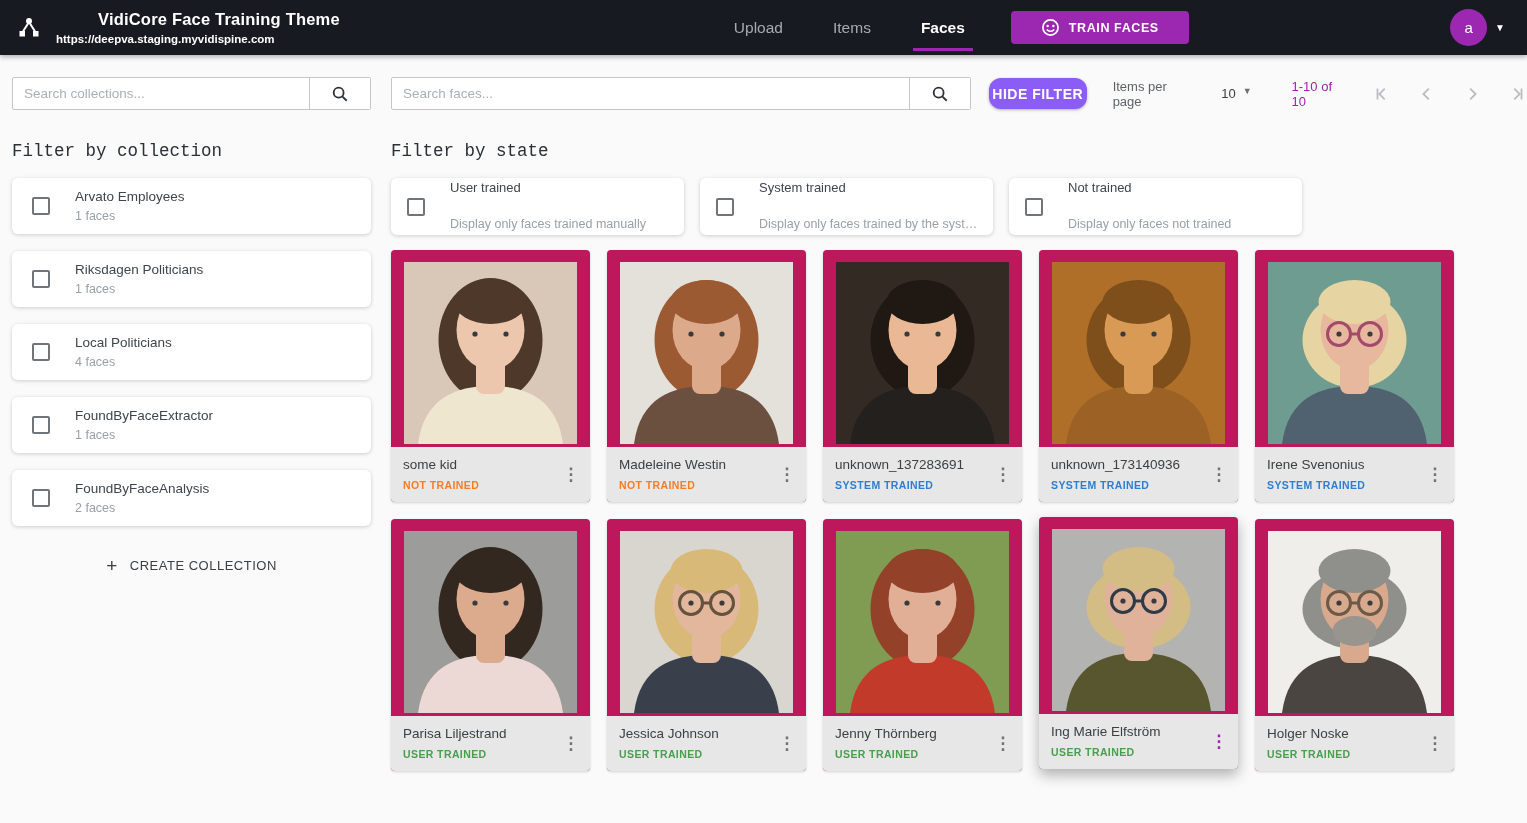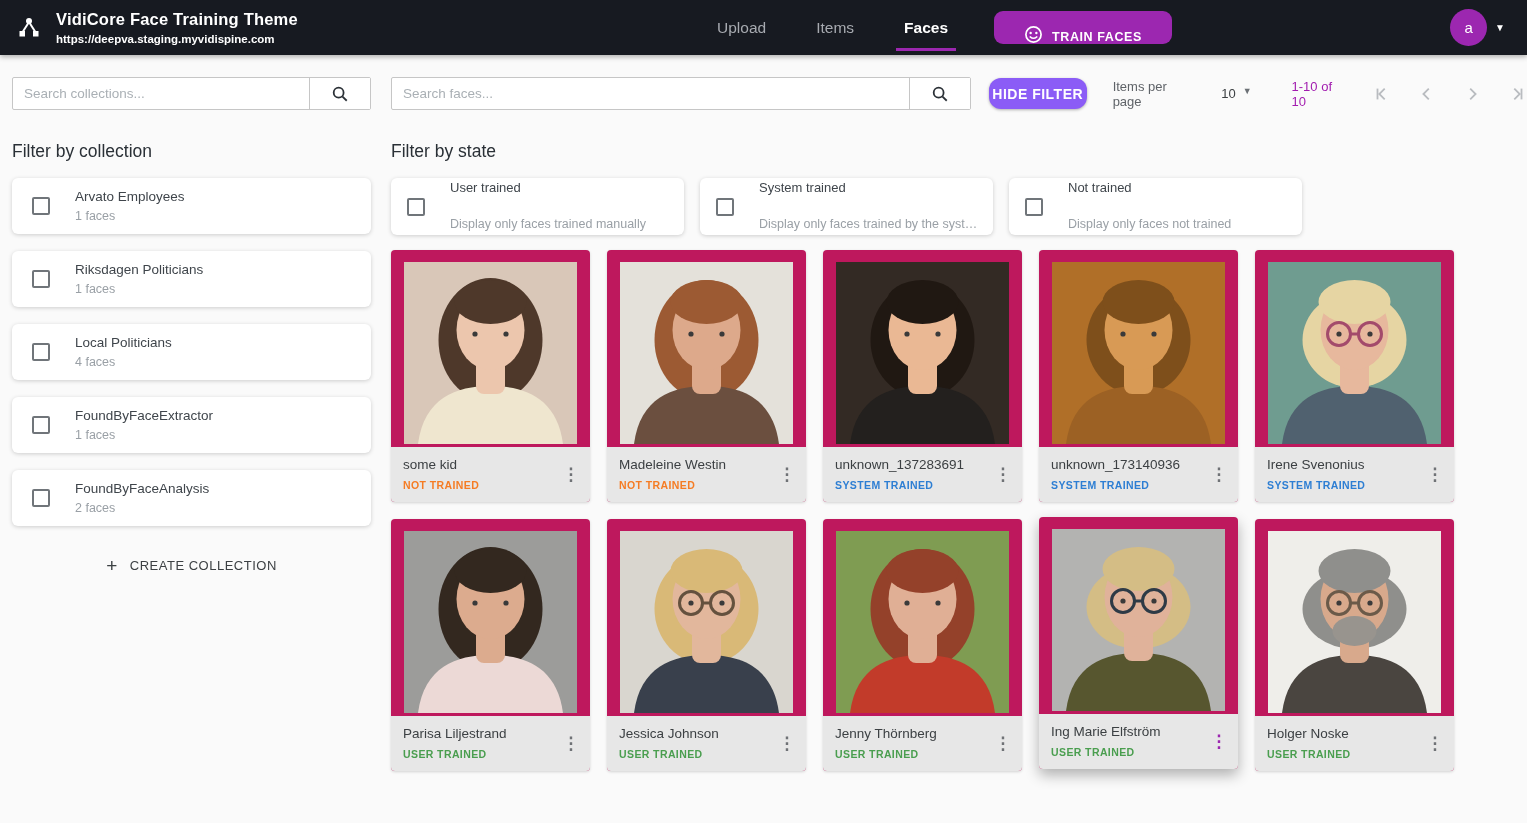"VidiCore Face Training Theme" .app-title { margin-left: none -> 42px }
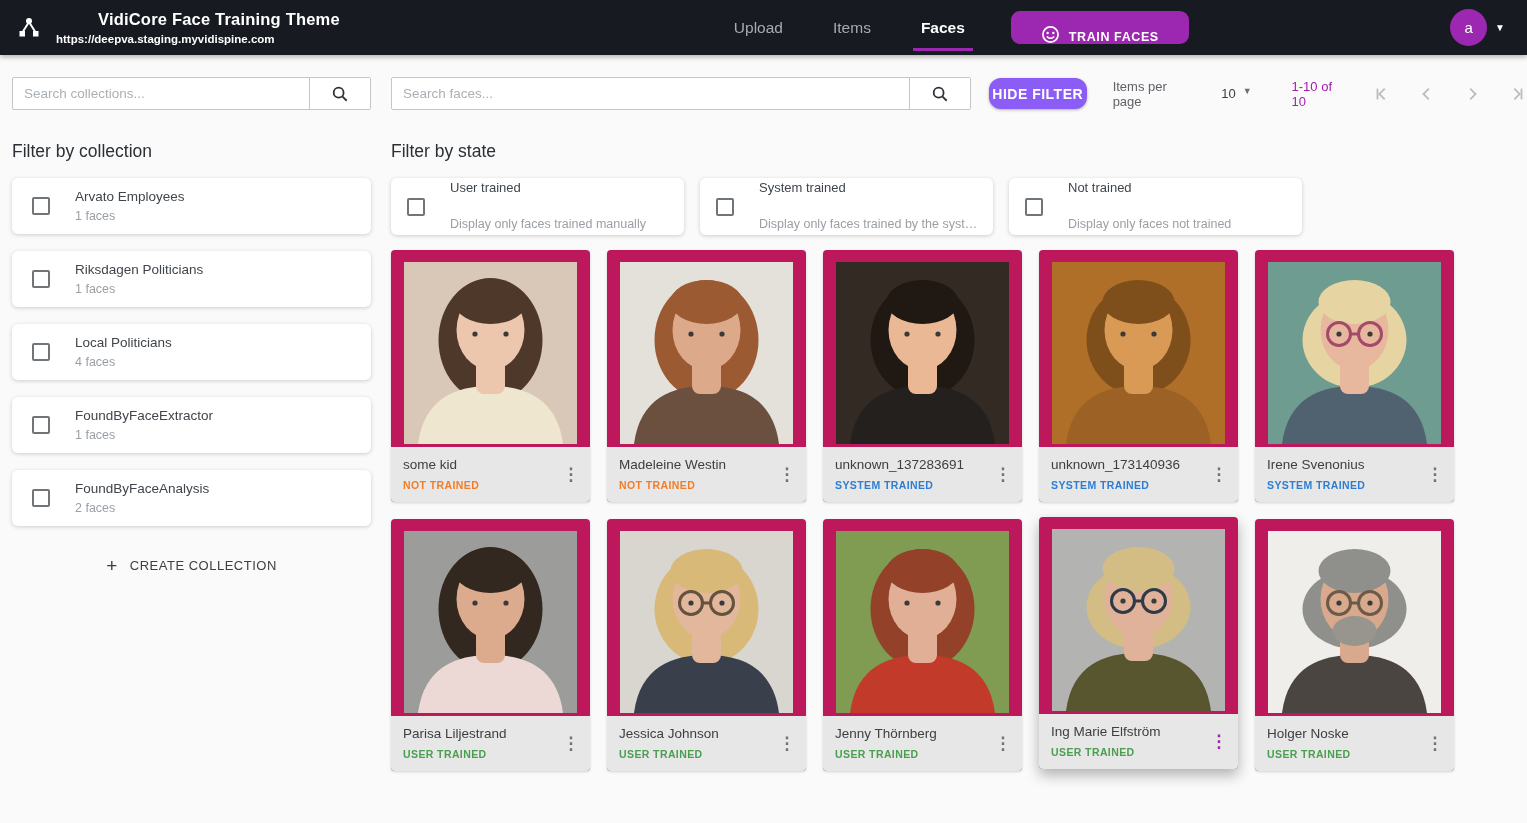"TRAIN FACES" .train-btn { align-items: flex-end -> center; border-radius: 9px -> 4px }
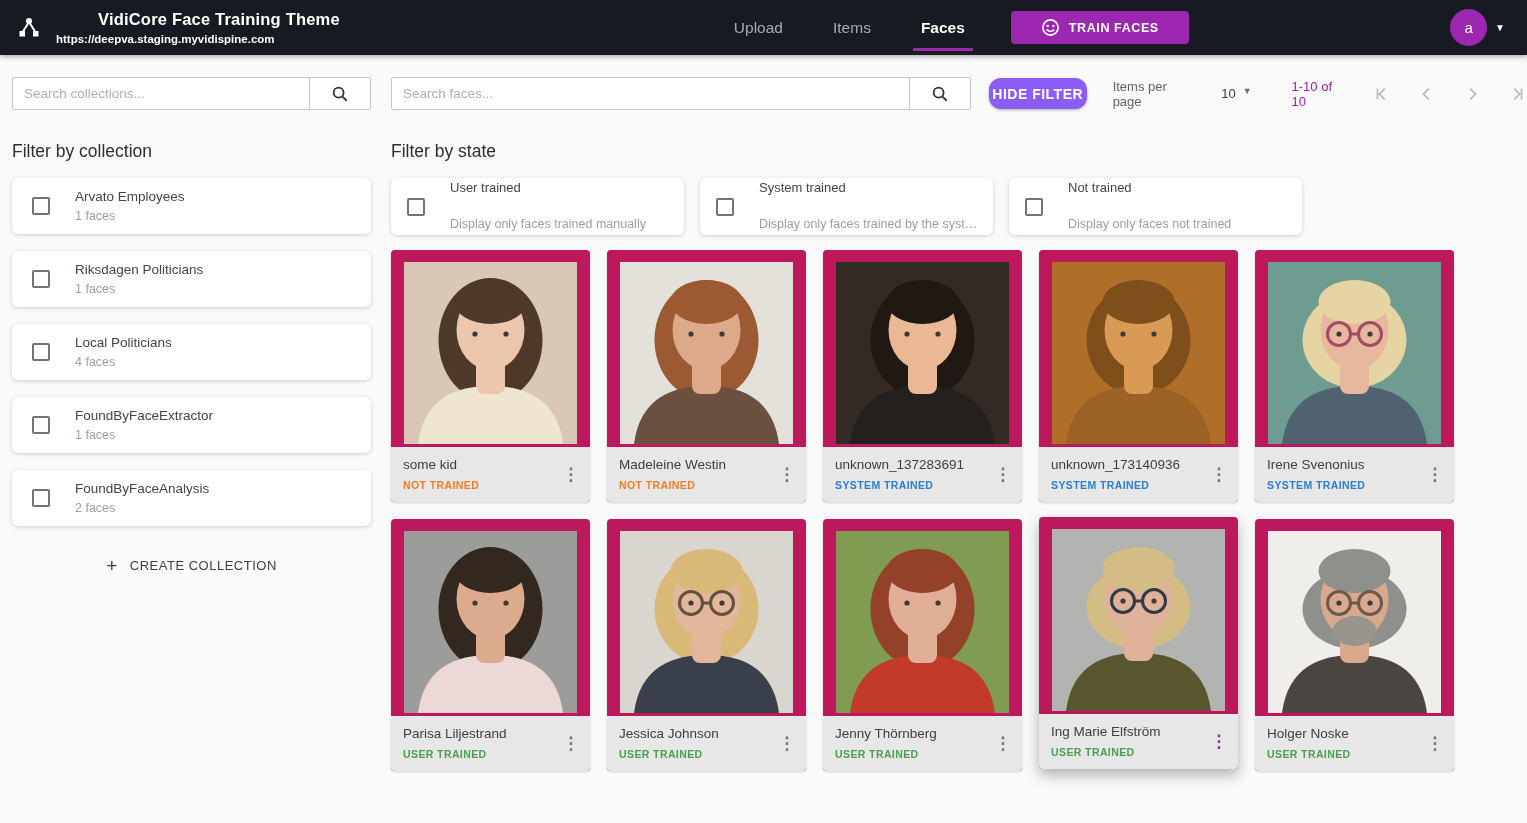"Filter by collection" .section-heading { font-family: none -> Liberation Mono, monospace }
